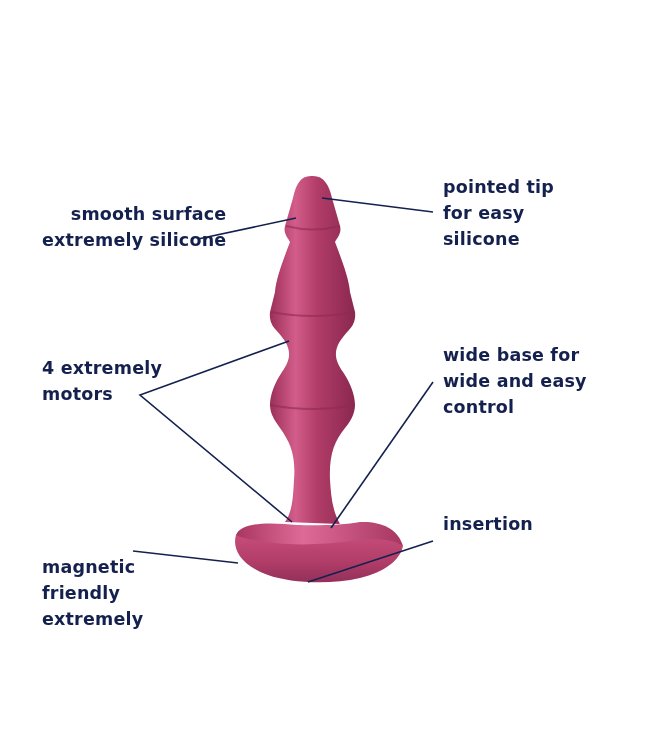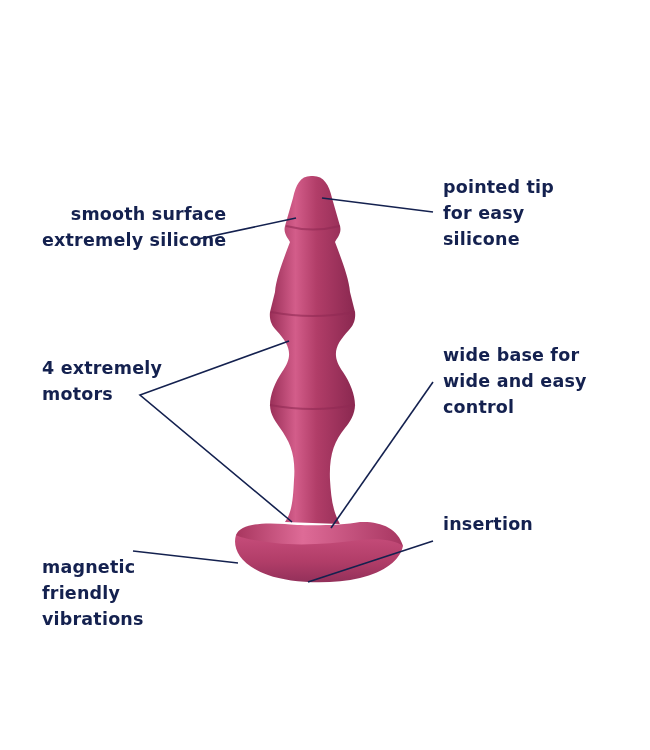"vibrations" span { text: vibrations -> extremely }
